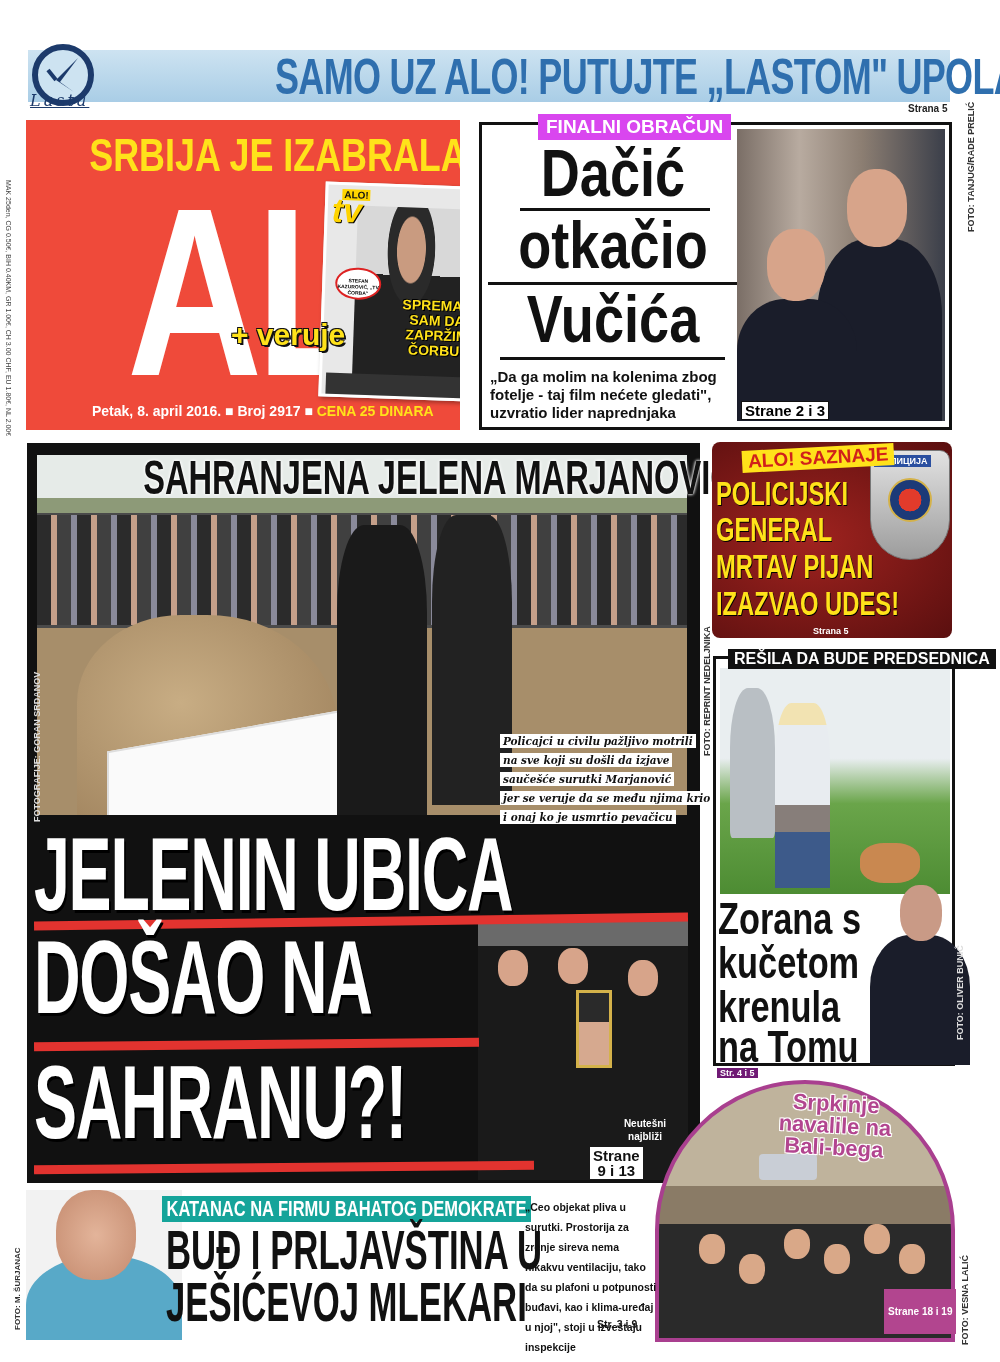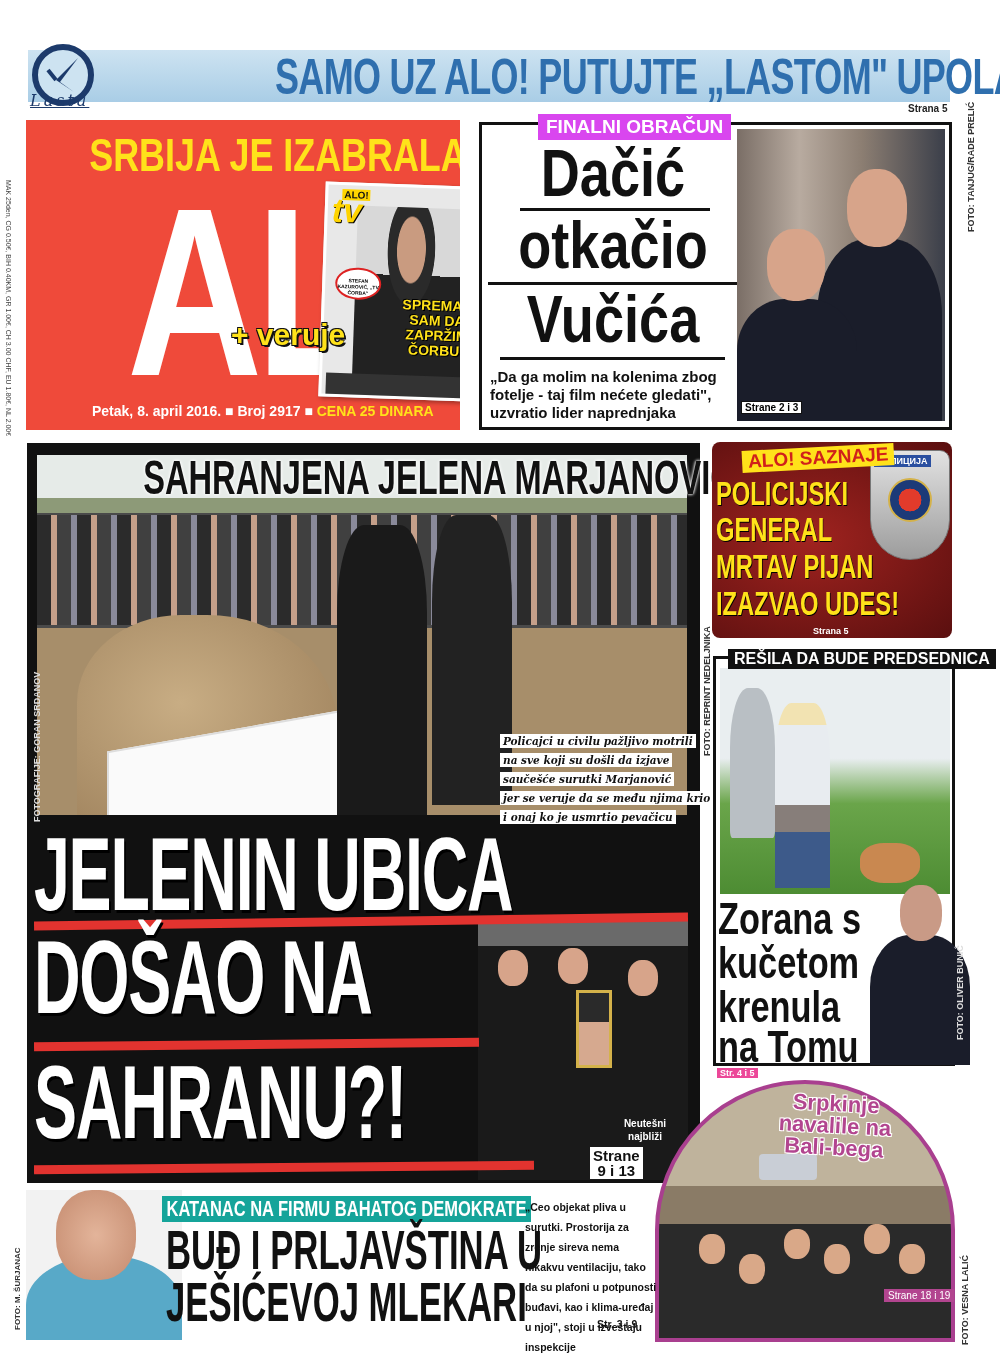"Strane 2 i 3" #dacic-strane { font-size: 10px -> 15px }
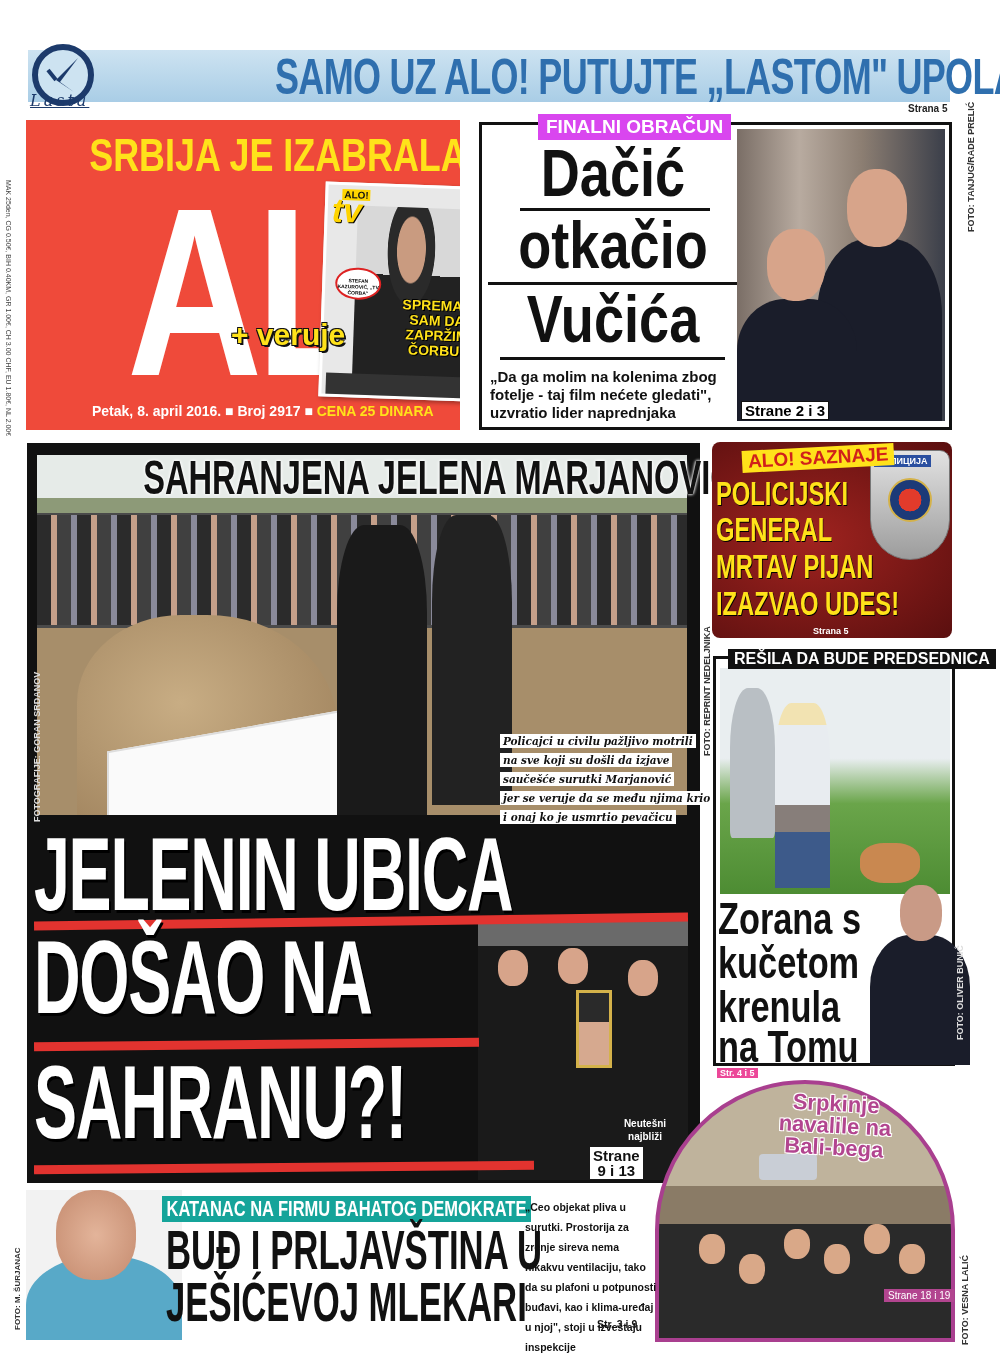"Str. 4 i 5" #zorana-str { background: #ec4899 -> #701a75 }
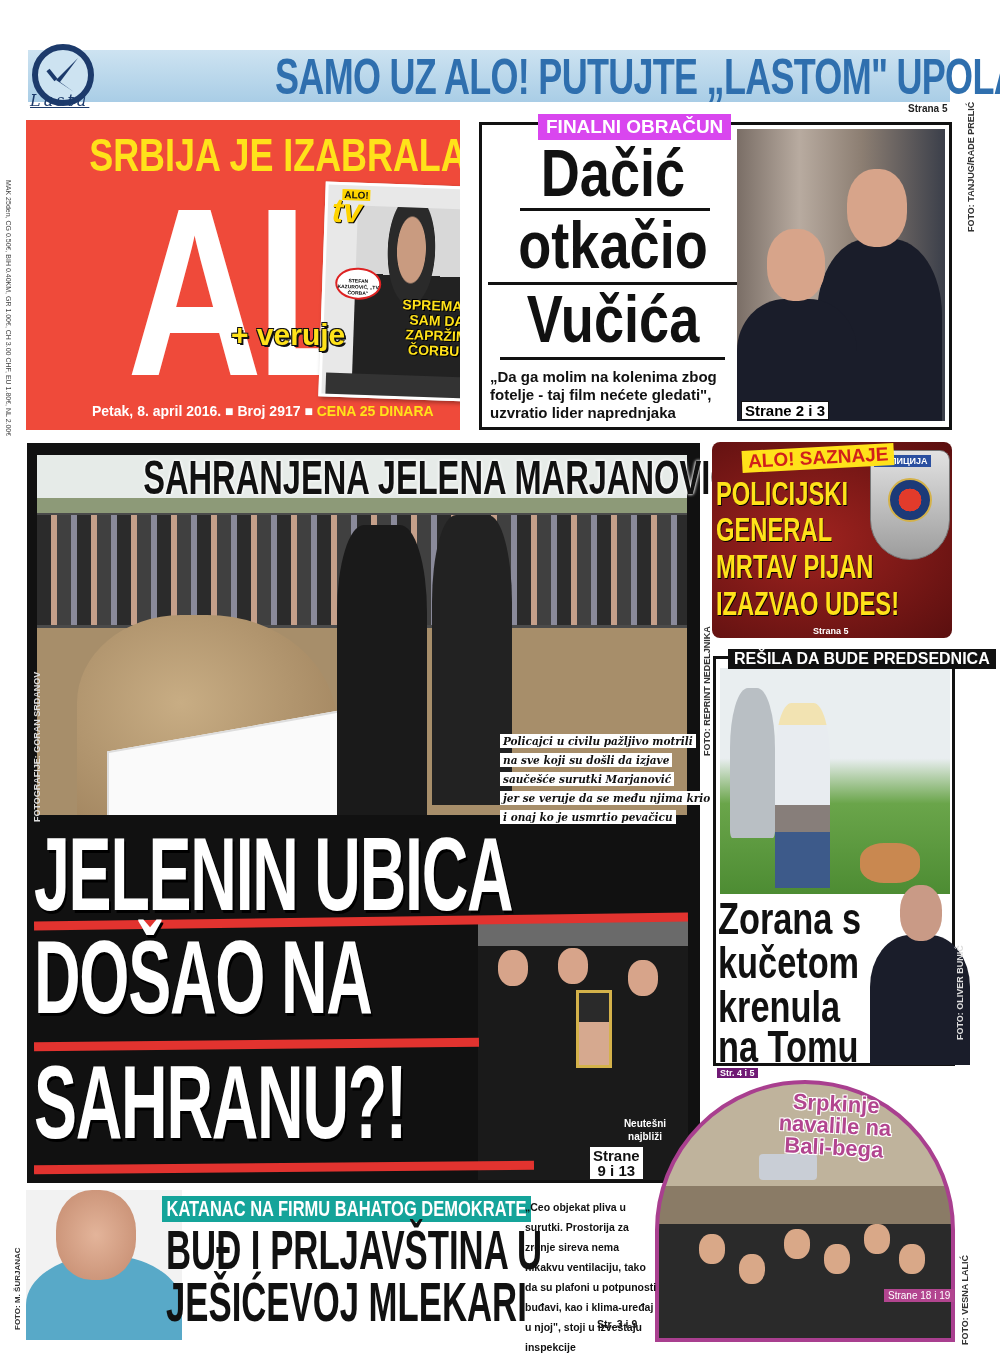"Strane 18 i 19" #bali-strane { font-weight: 400 -> 700; padding: 1px 4px -> 17px 4px }
